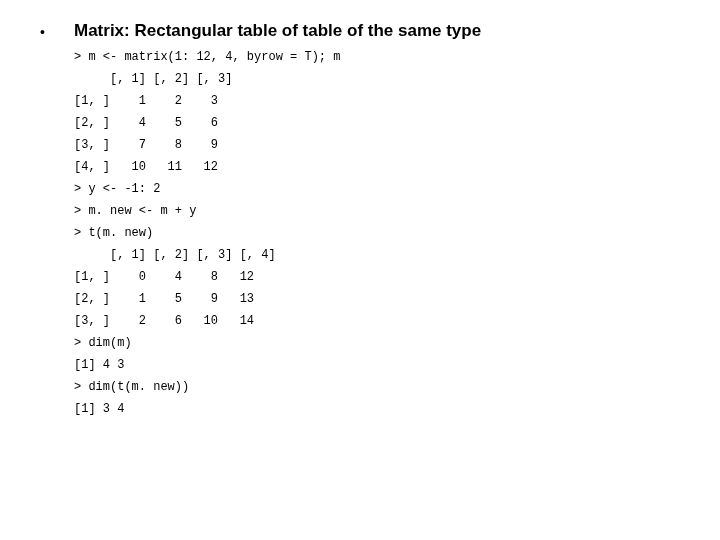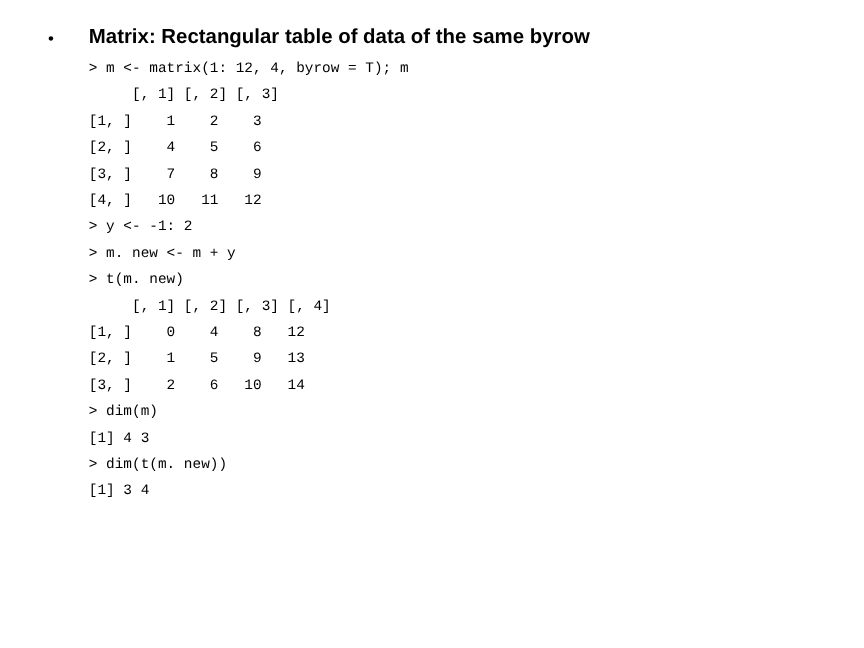"Matrix: Rectangular table of data" p.lead { text: data of the same byrow -> table of the same type }
